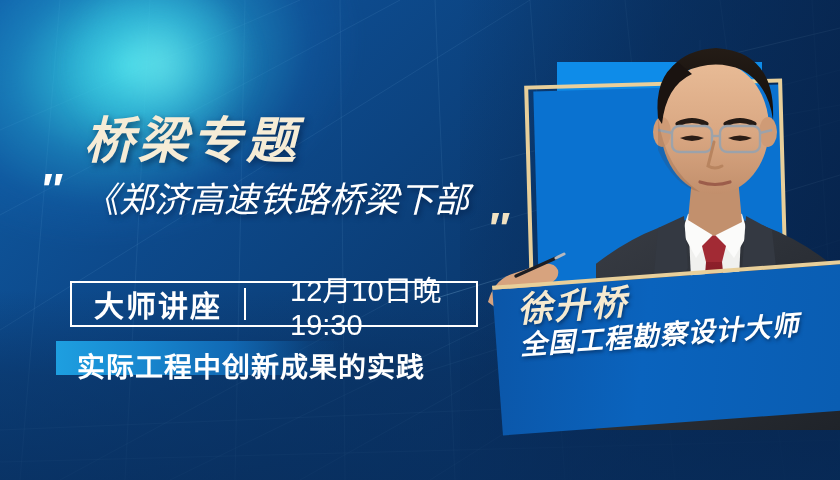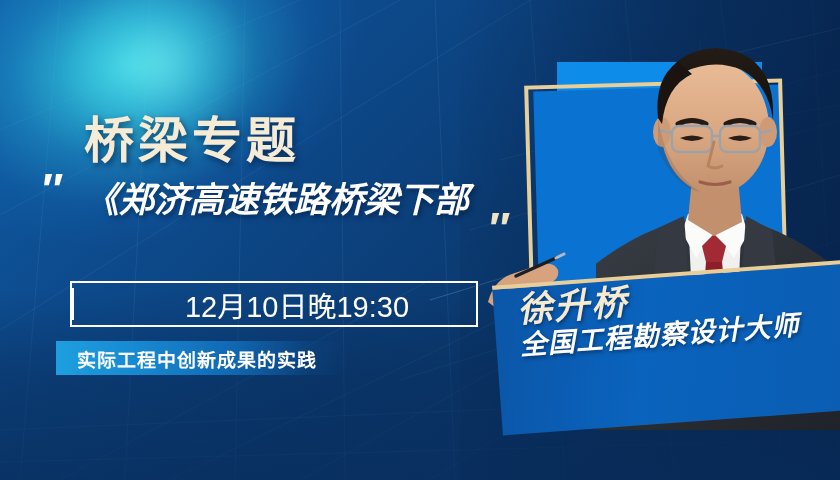"桥梁专题" .topic { font-style: none -> italic }
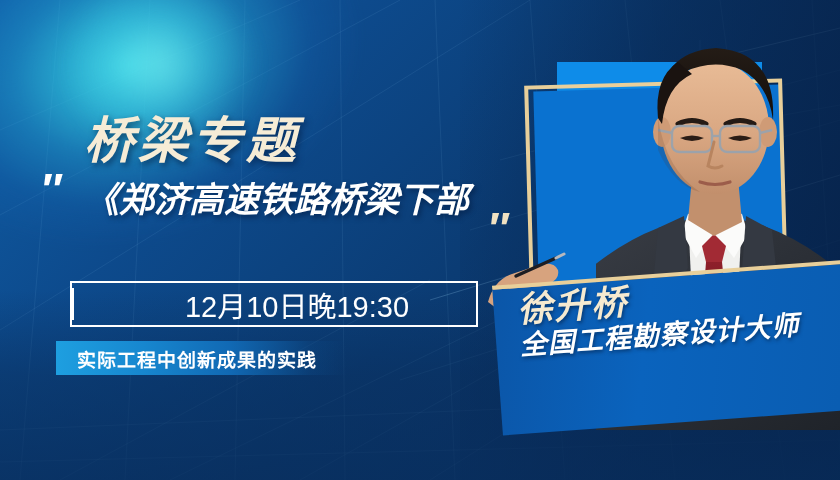"《郑济高速铁路桥梁下部" .main-title { font-weight: bold -> normal }
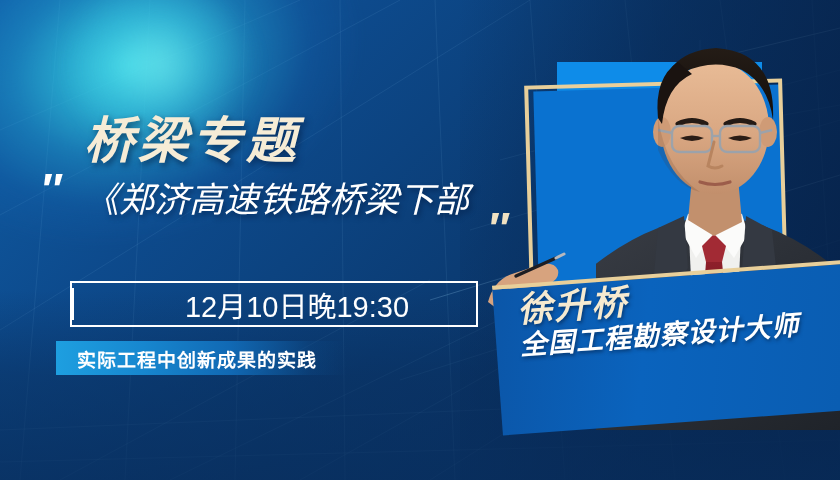"大师讲座" div.info-left { html: none -> <div>大师讲座</div> }
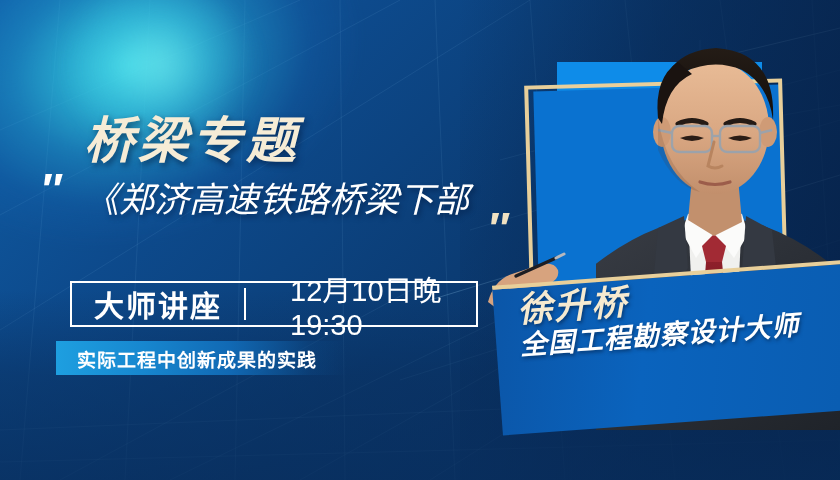"实际工程中创新成果的实践" .subtitle-text { font-size: 19px -> 28px }
